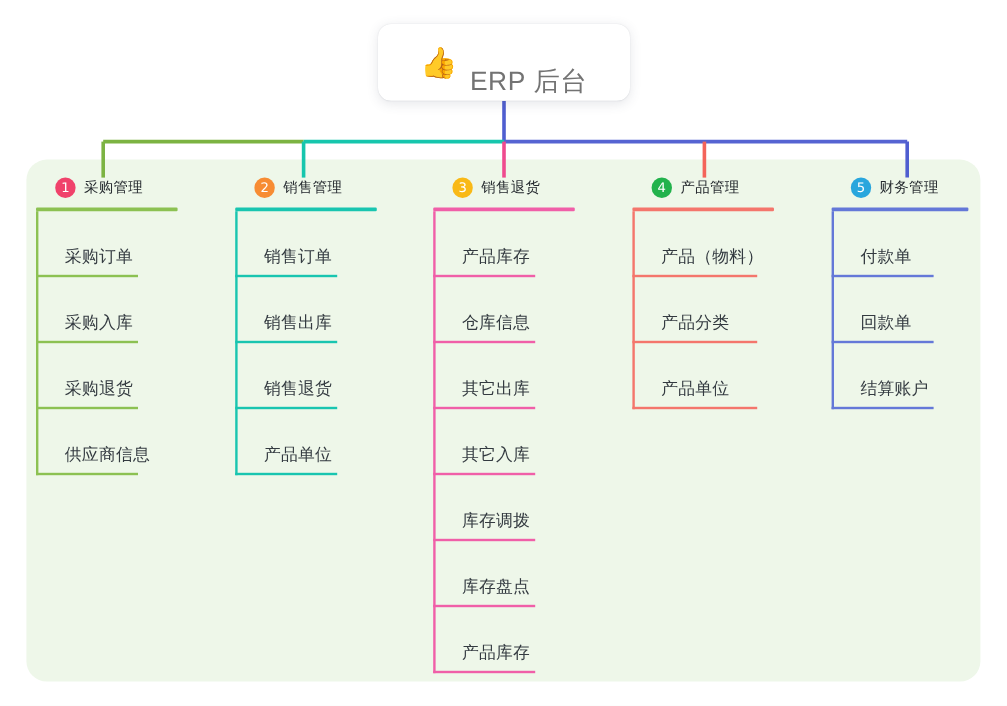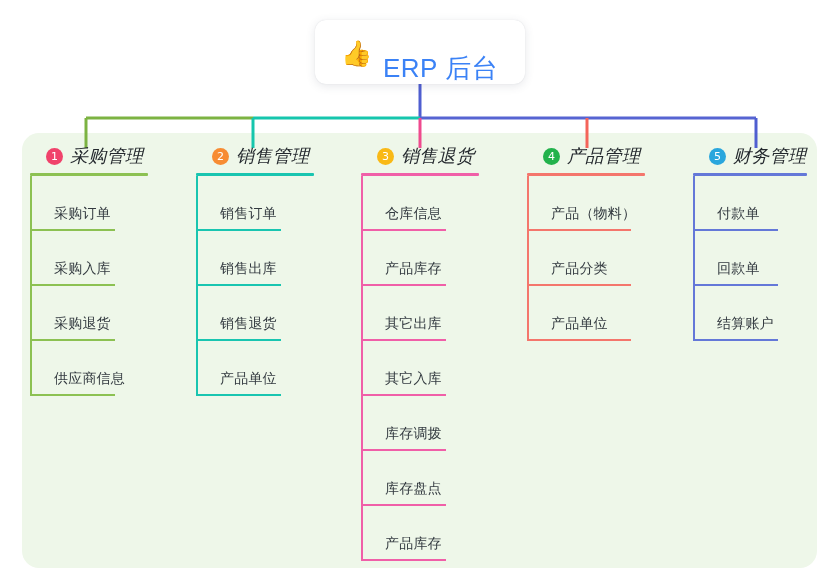"ERP 后台" .root-title { color: #3b82f6 -> #737373; font-size: 26px -> 22px }
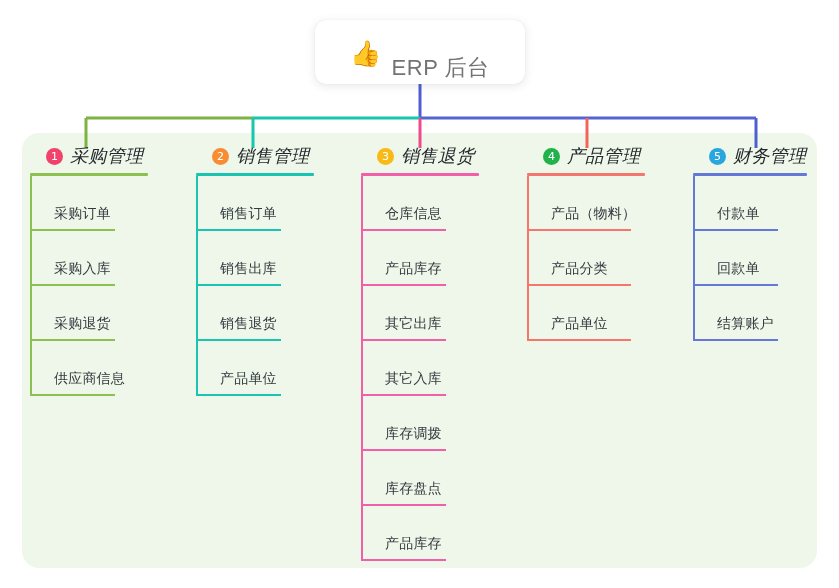"采购管理" .col-title { font-size: 18px -> 12px; font-style: italic -> none }
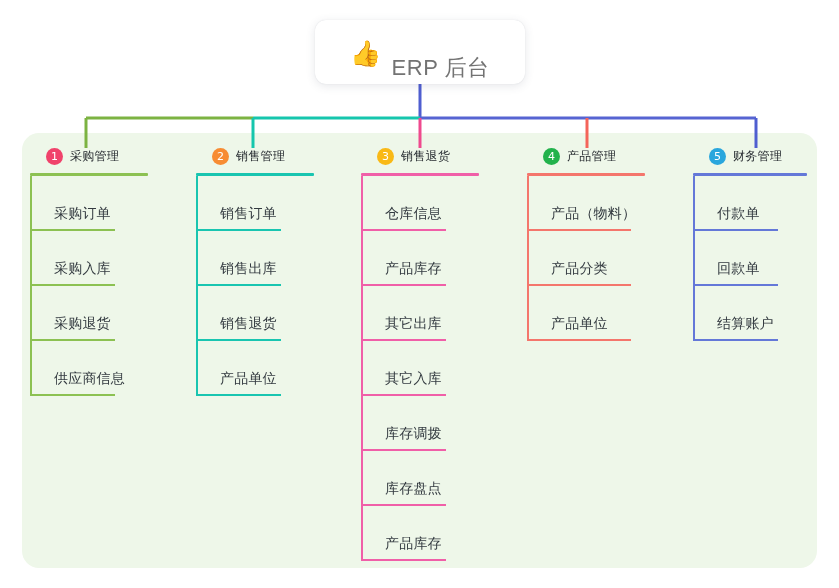"仓库信息" div.leaf { order: before "产品库存" -> after "产品库存" }
